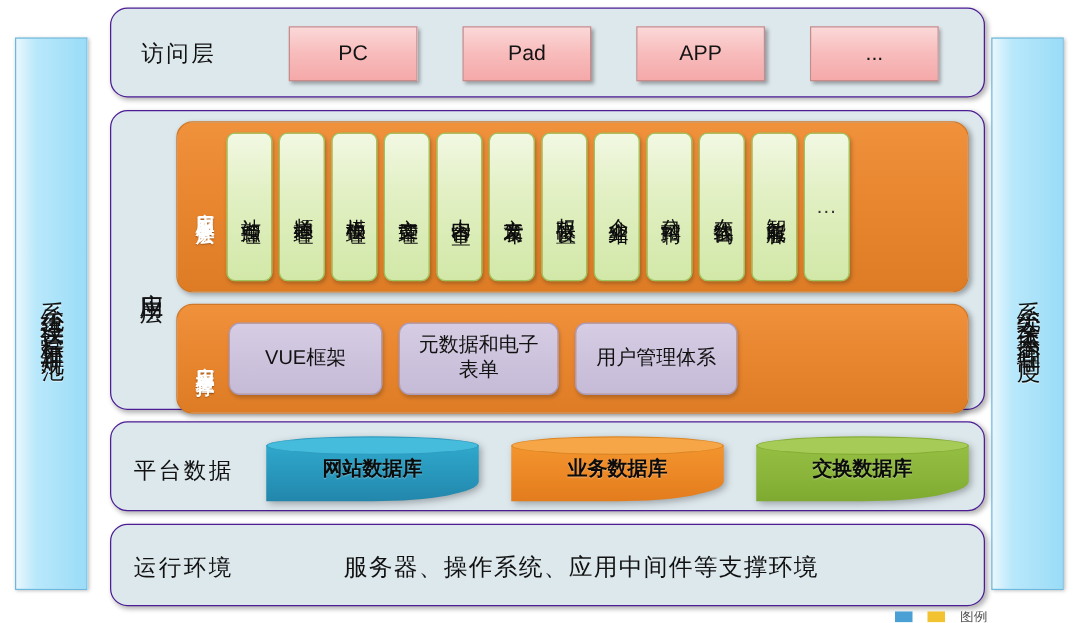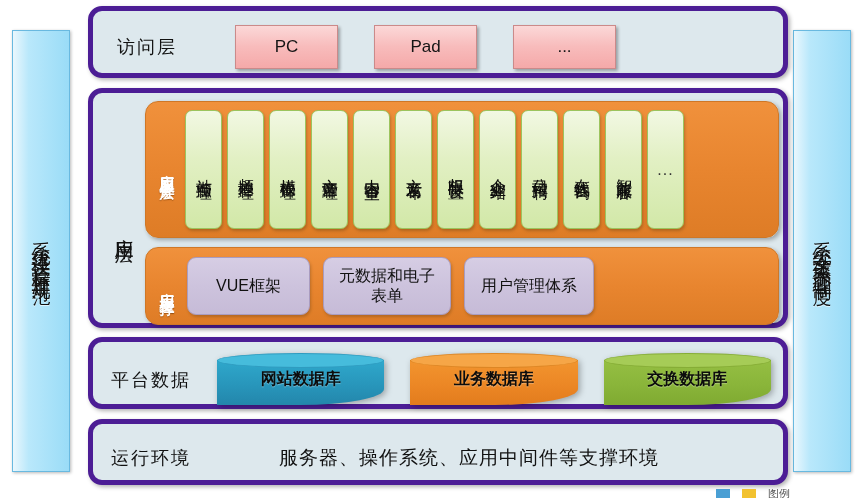"访问层" .panel { border: 5px solid #4c1d95 -> 1px solid #4c1d95 }
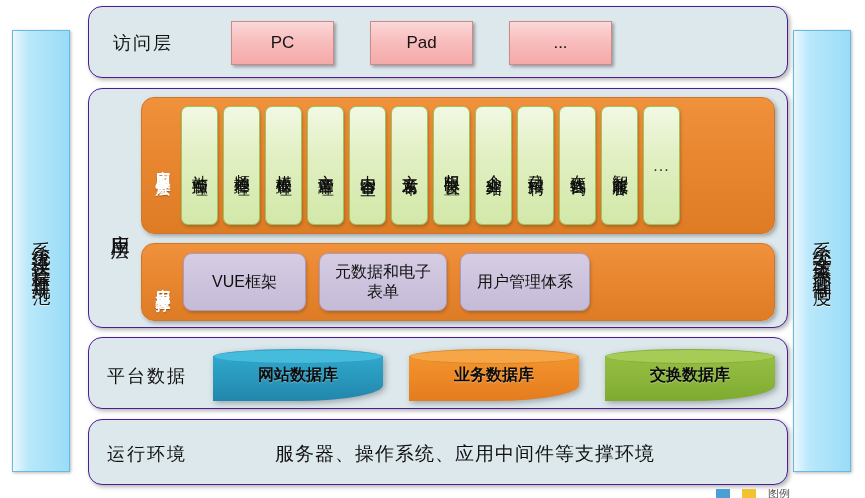"APP" div.pink-box { html: none -> <div>APP</div> }
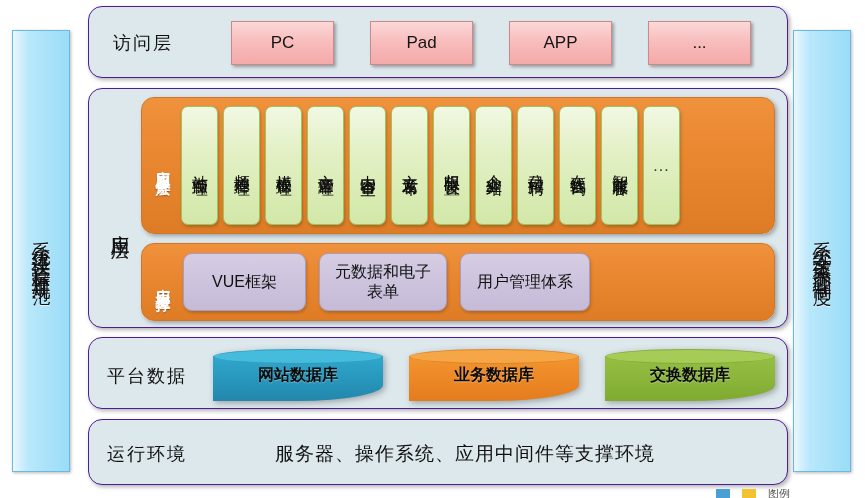"VUE框架" #support-band { height: 78px -> 88px }
